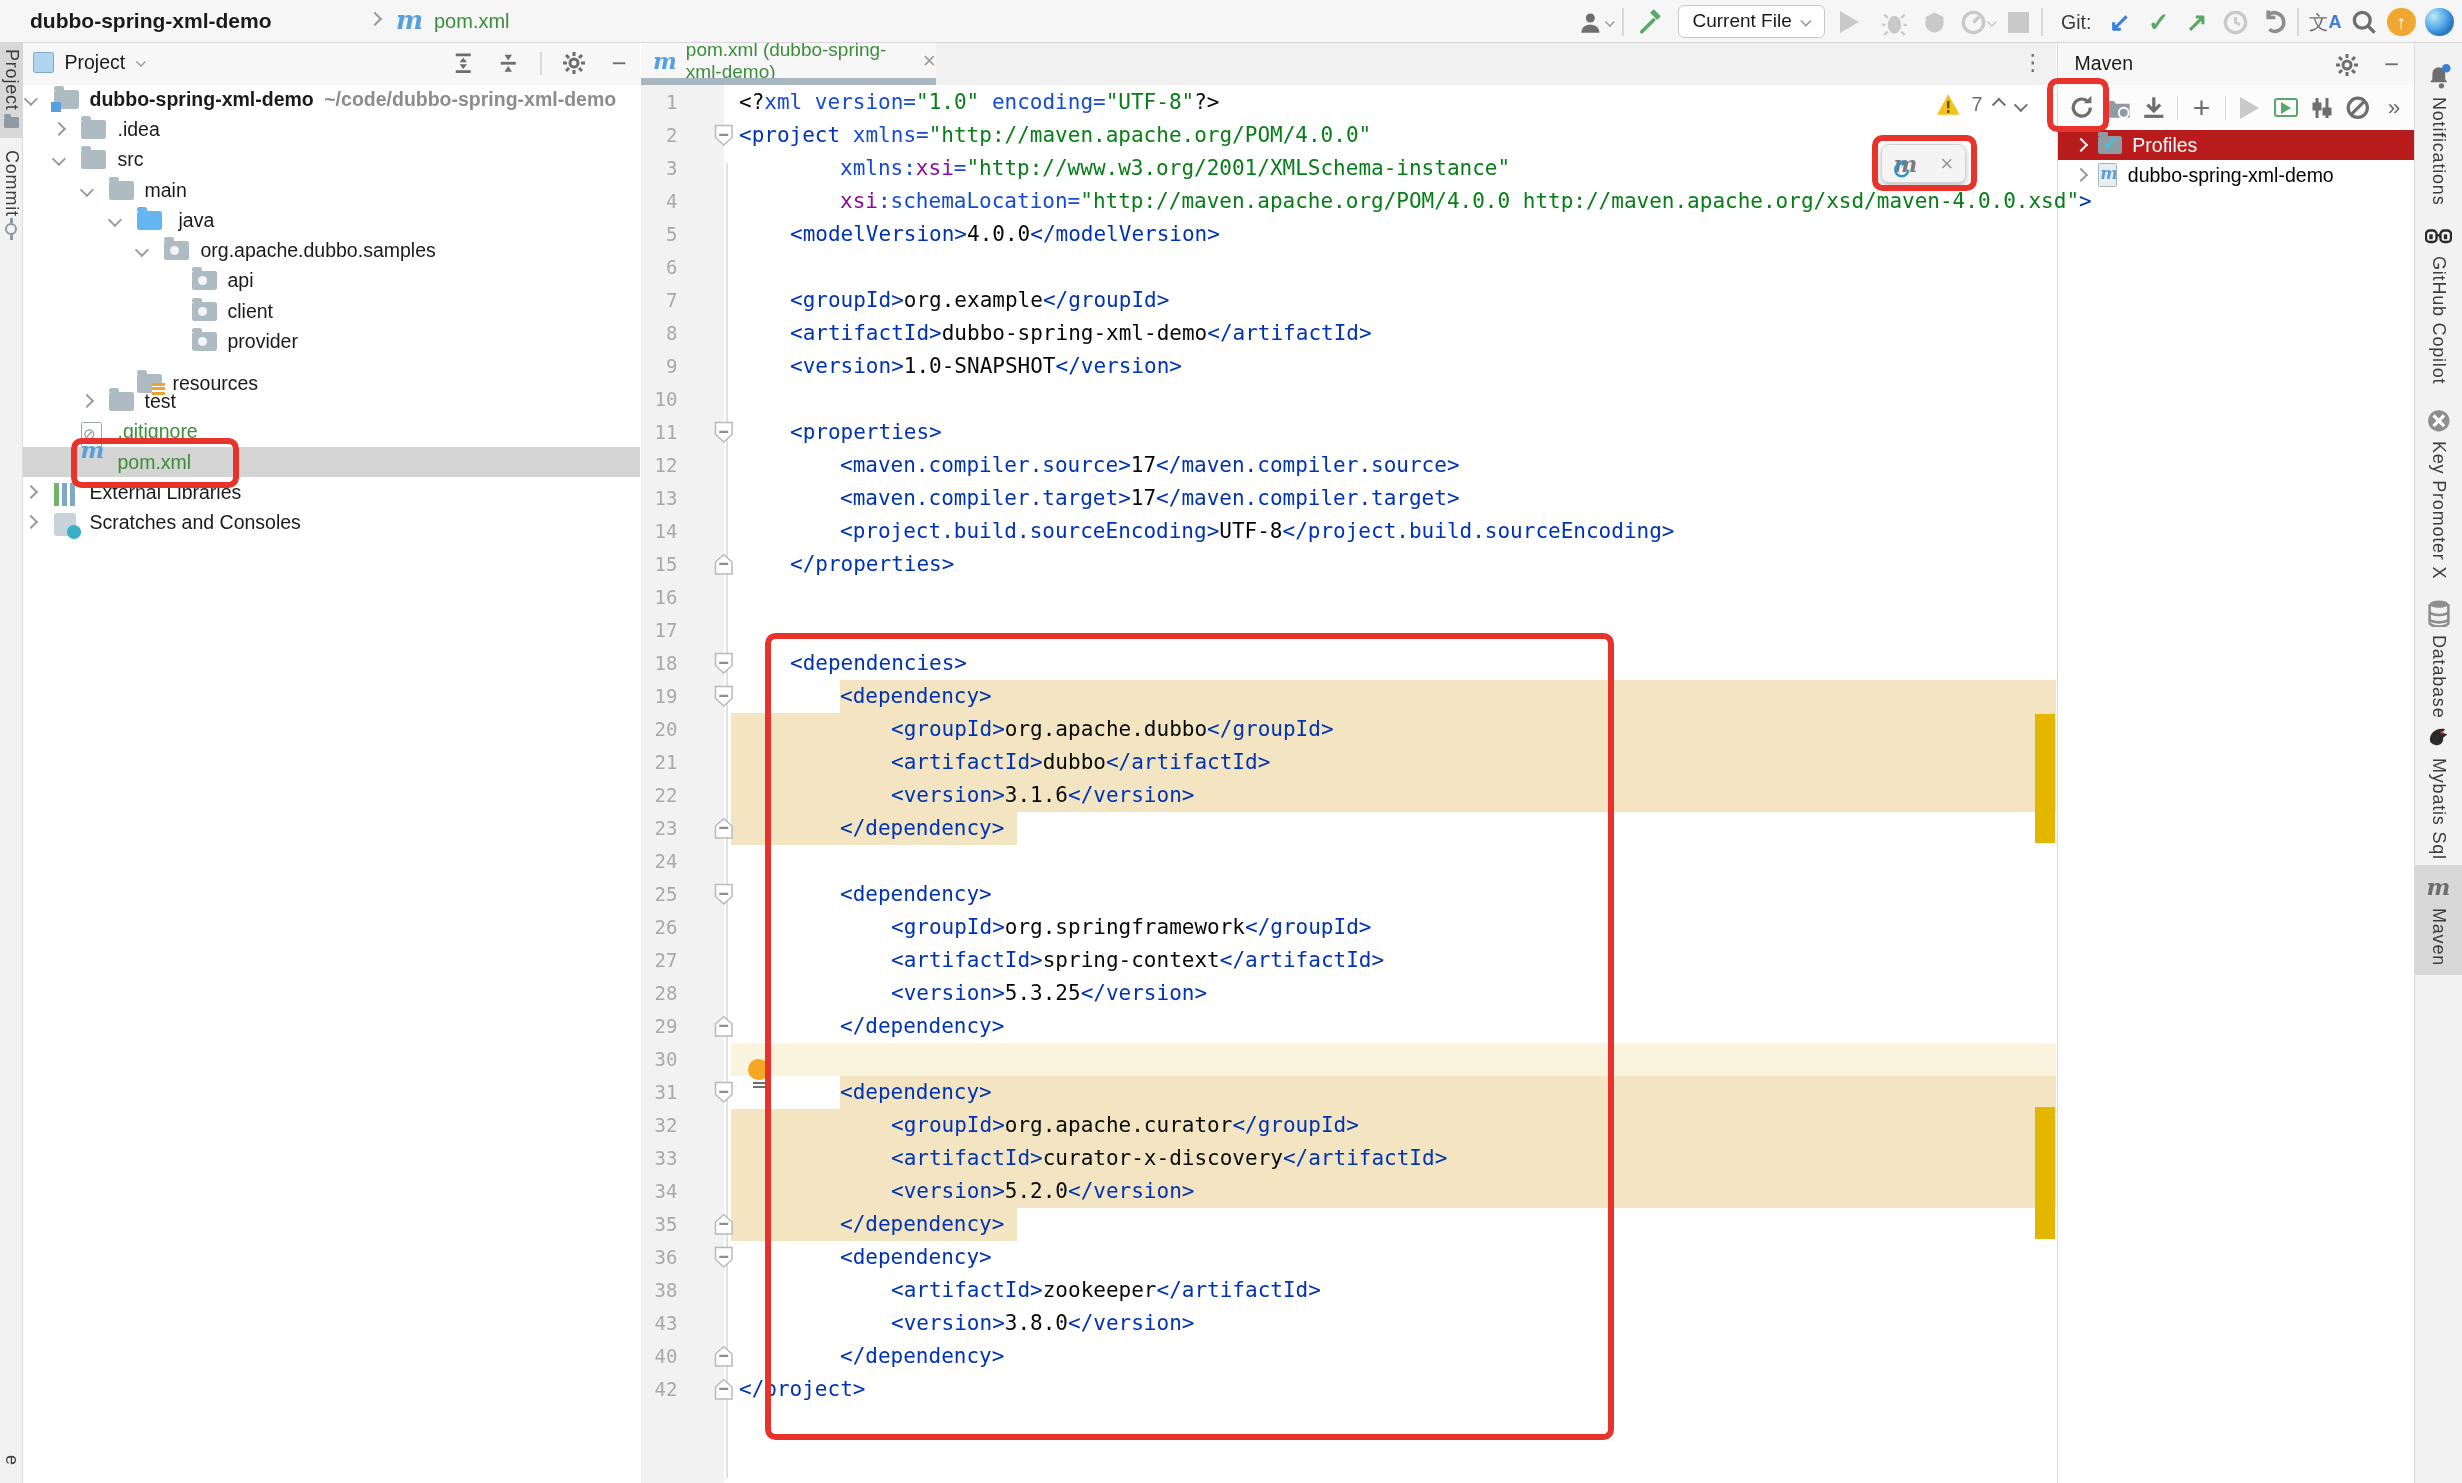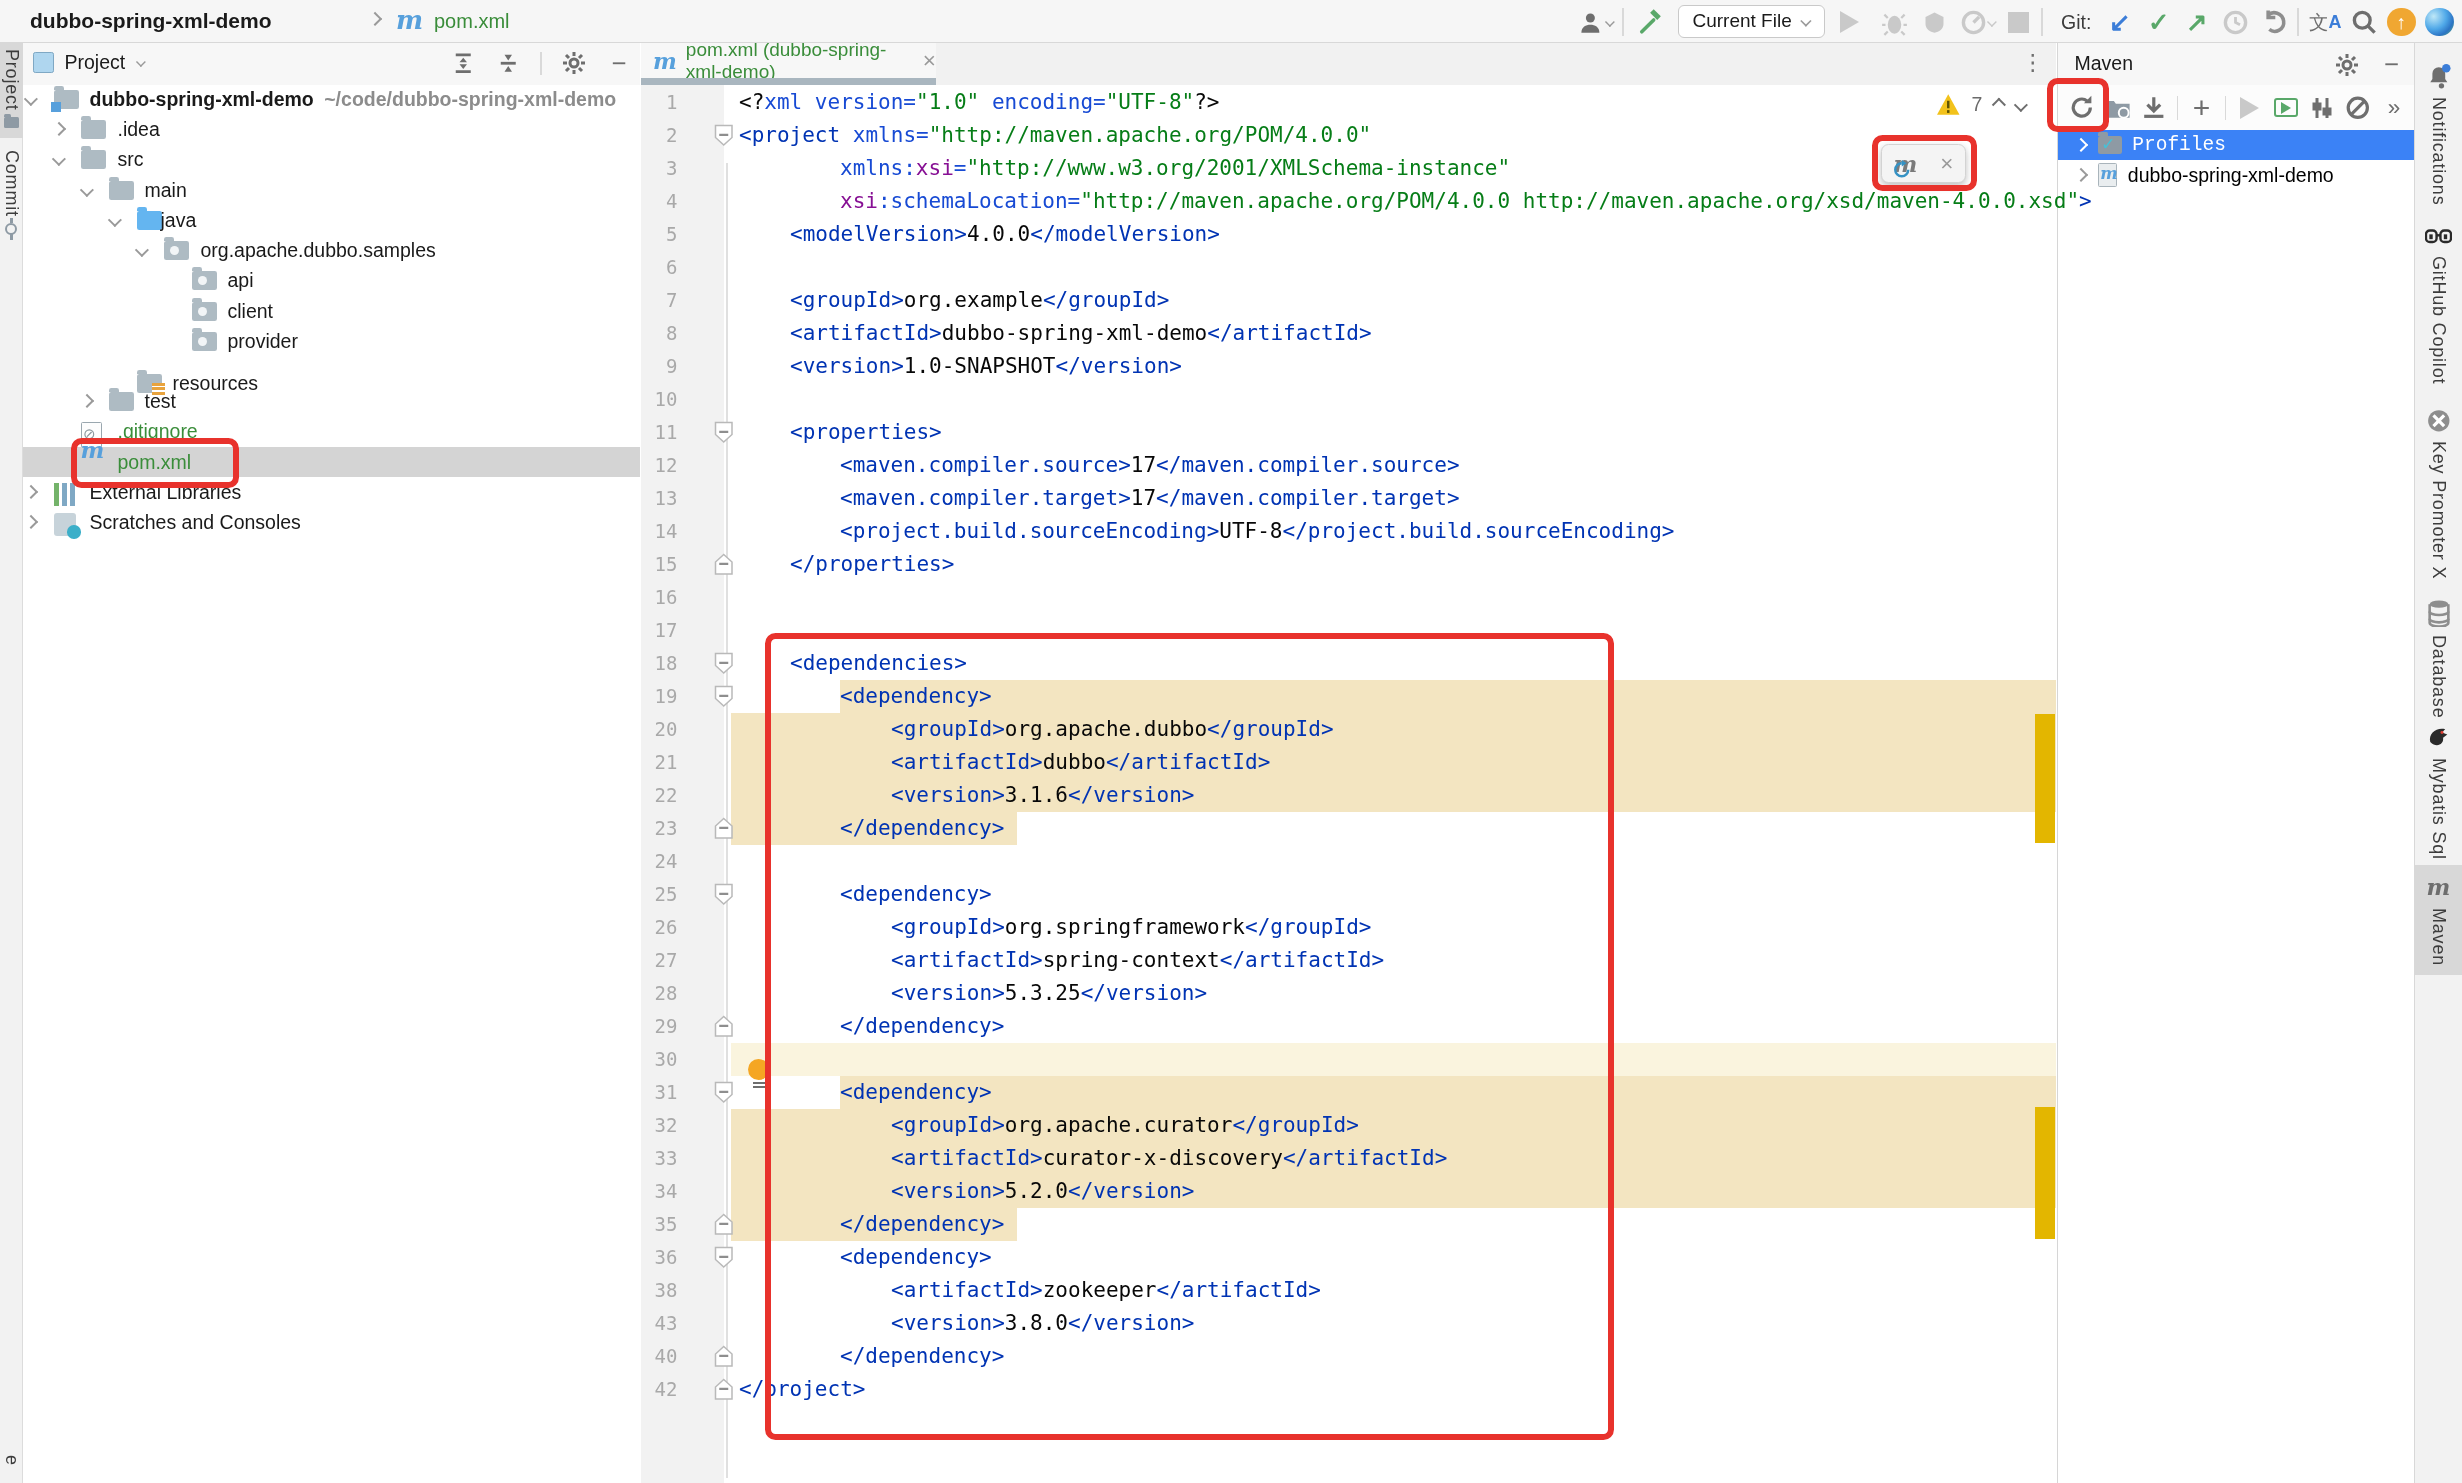"Profiles" .mrow.sel { background: #3b82f6 -> #b91c1c; font-family: Liberation Mono, monospace -> none }
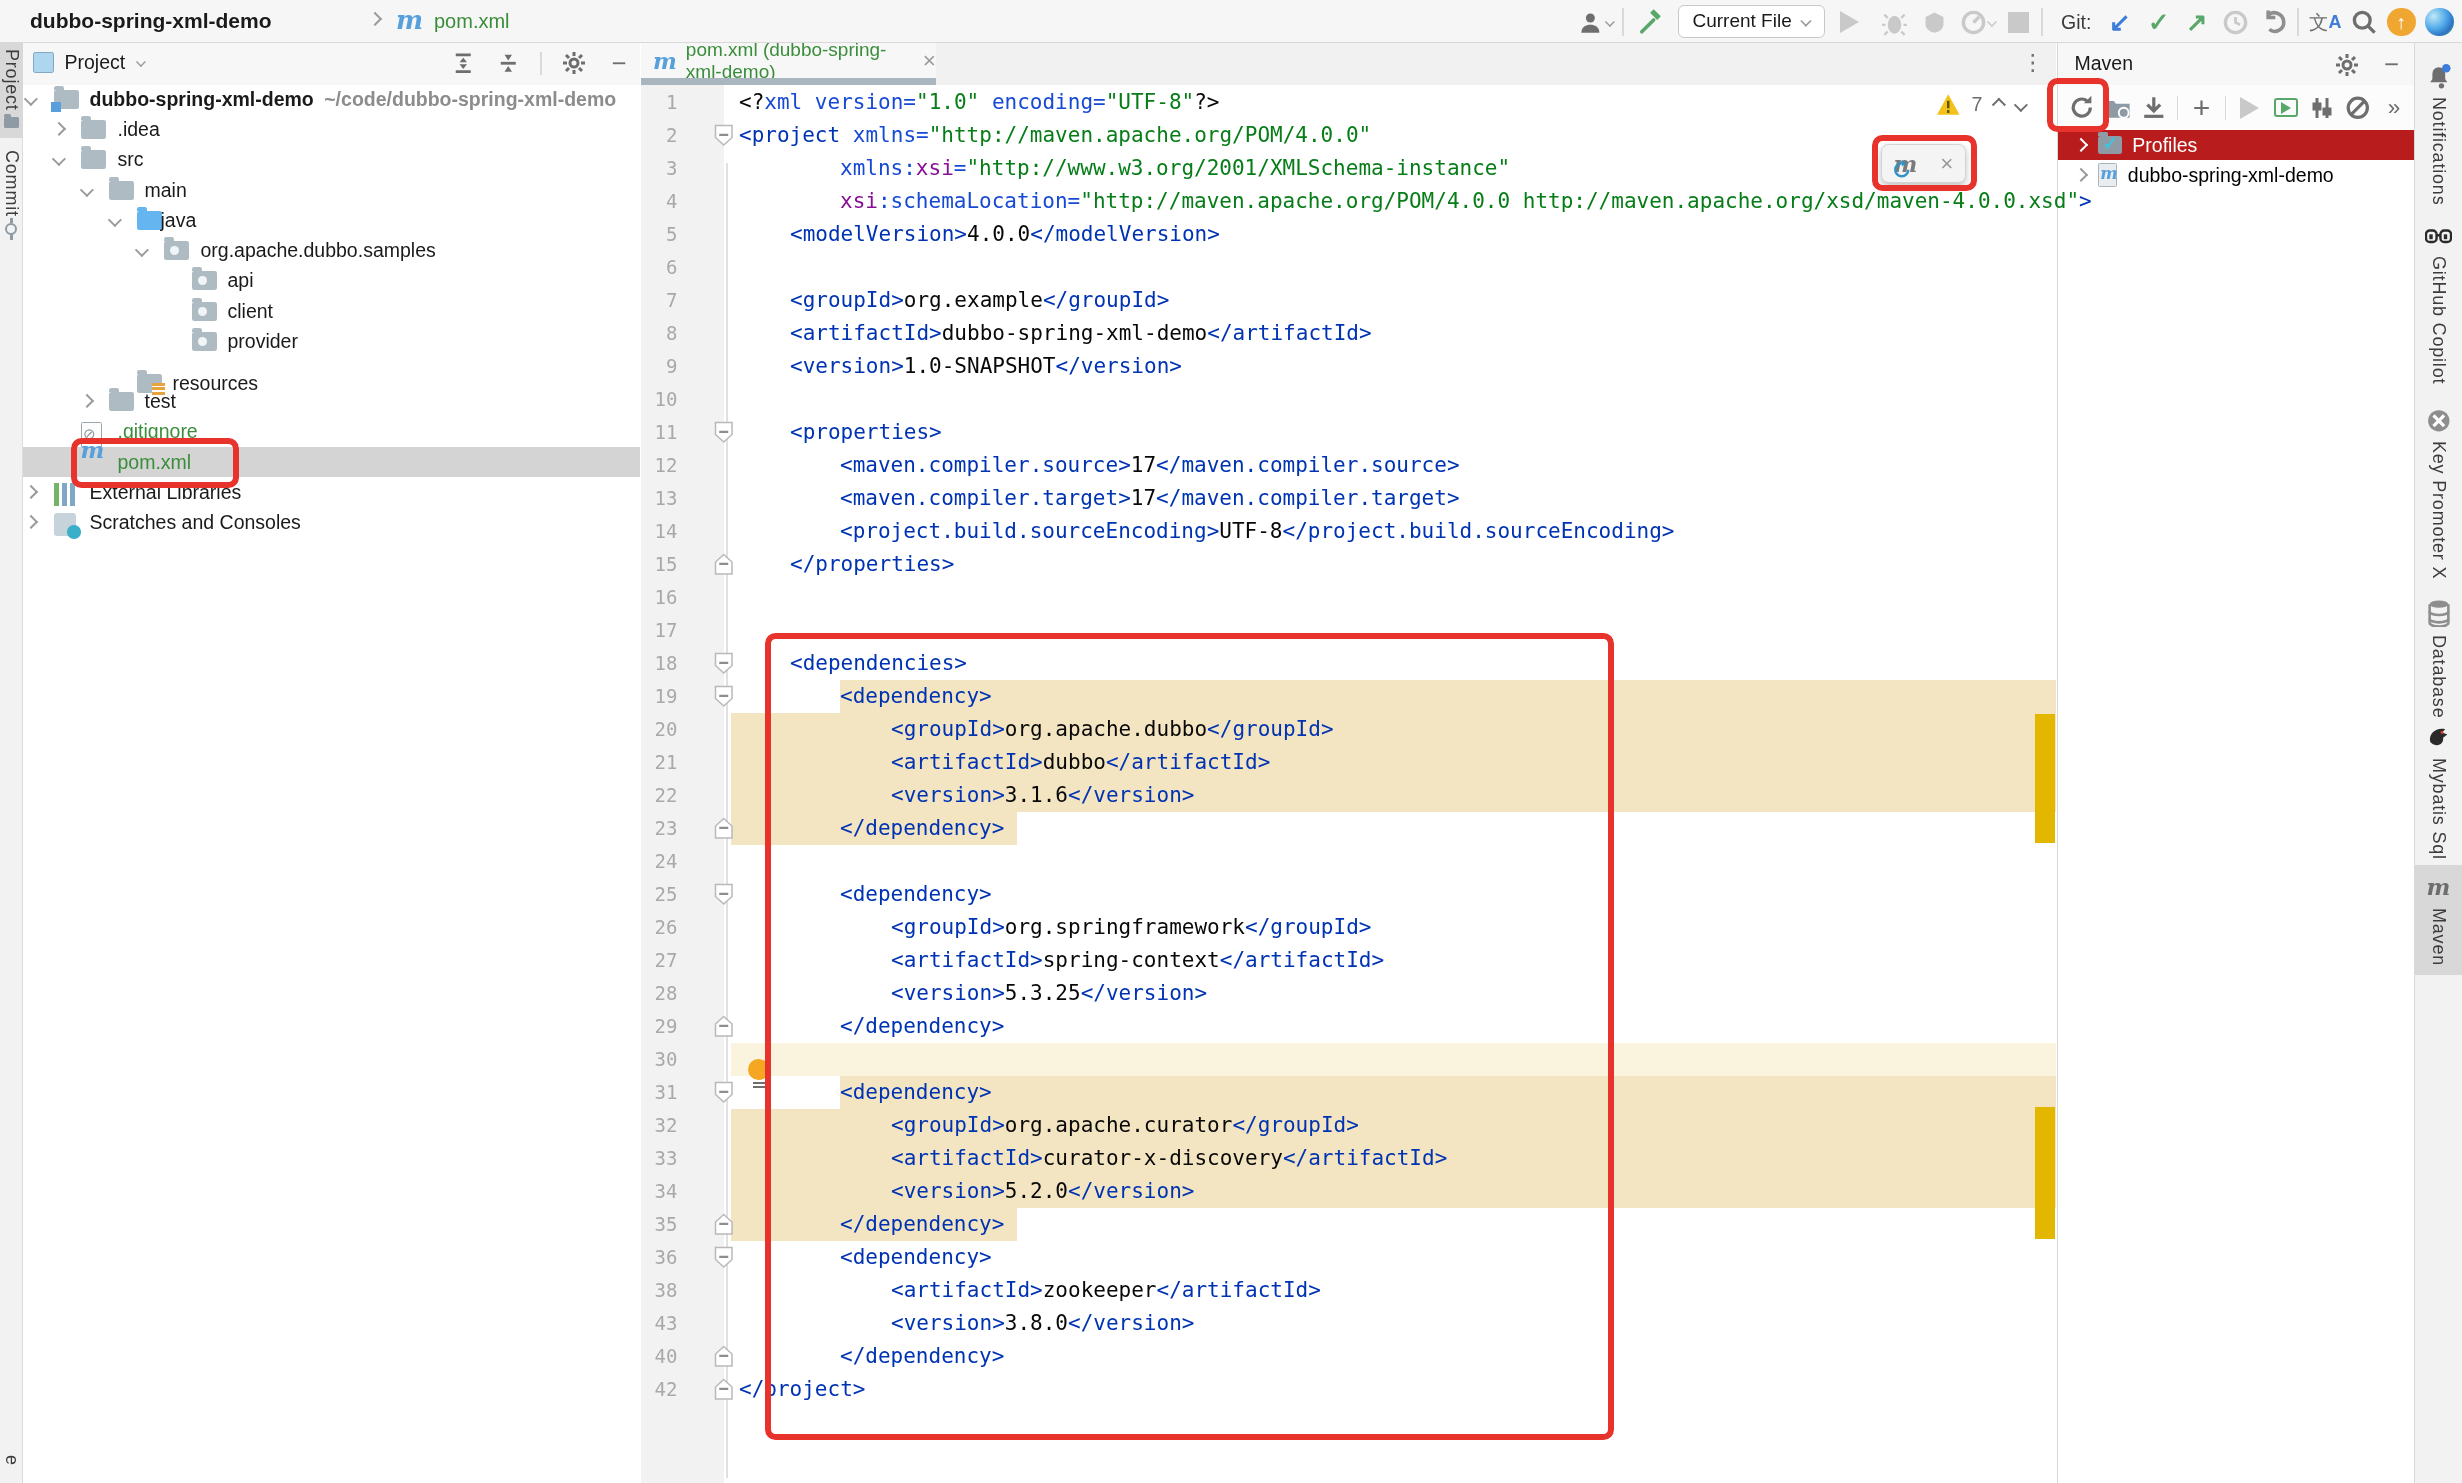"java" span.lbl { left: 138px -> 156px }
